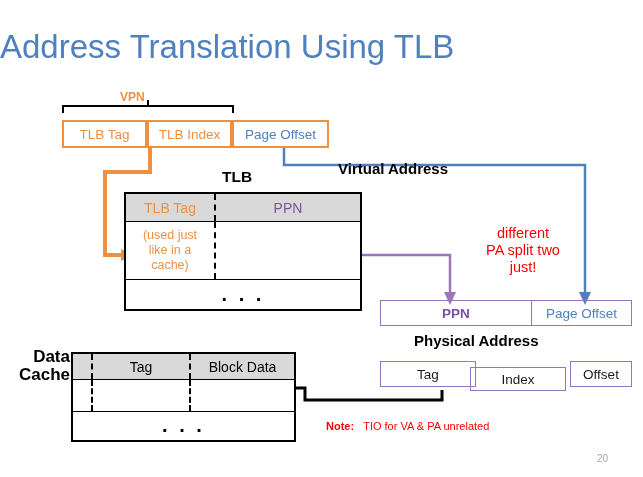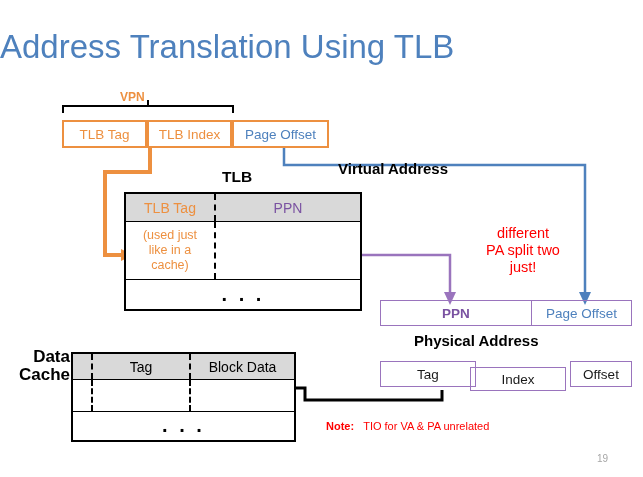"19" div.abs { text: 19 -> 20 }
